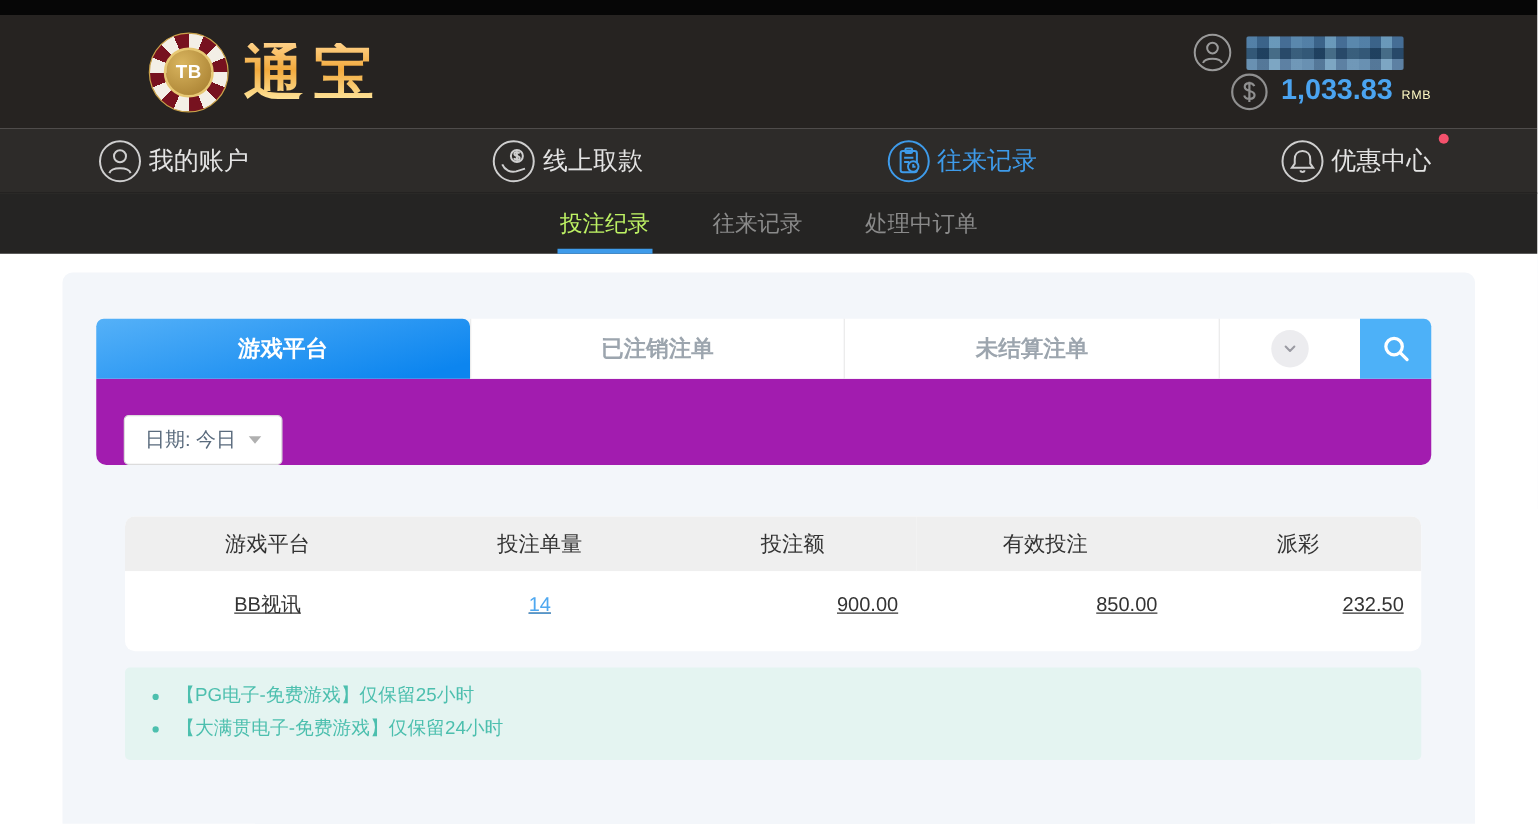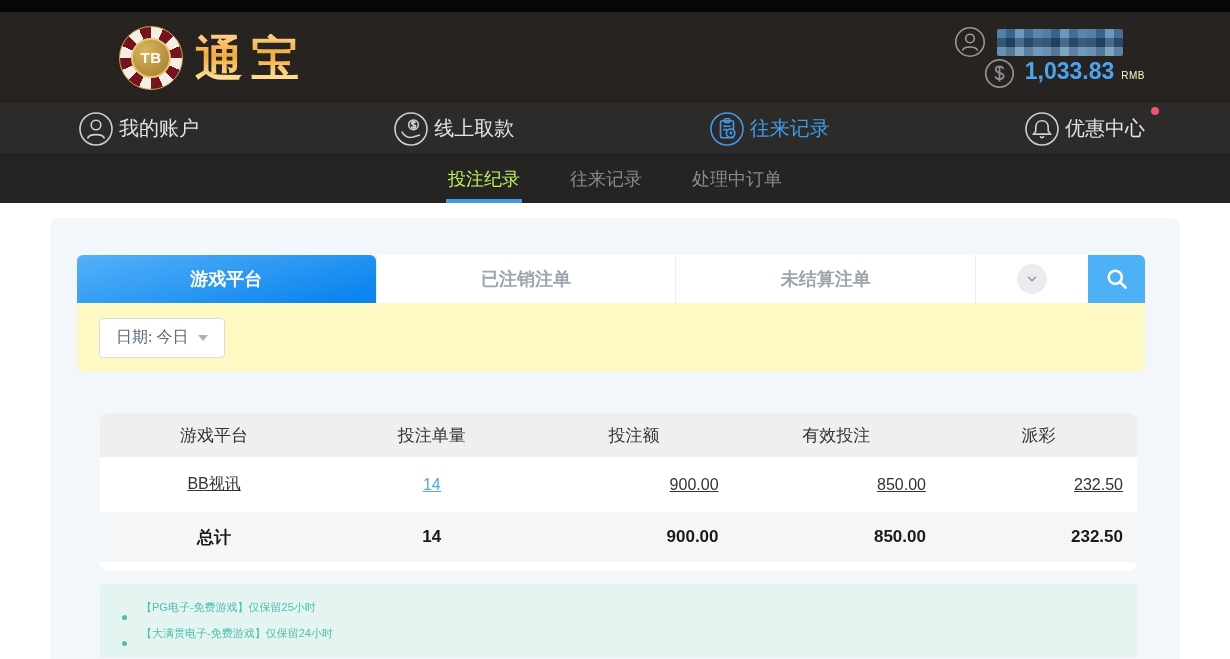"日期: 今日" .date-panel { align-items: center -> flex-end; background: #fef9c3 -> #a21caf; font-family: Liberation Serif, serif -> none }
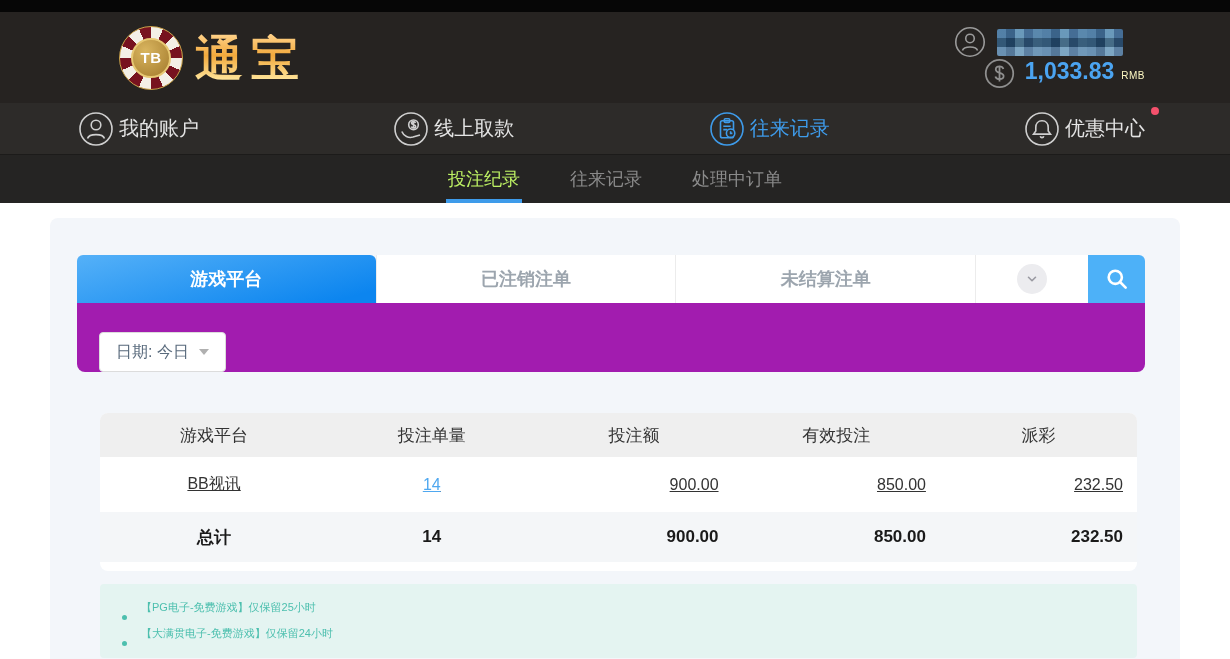"总计" tr.total-row { html: <tr> <td>总计</td> <td>14</td> <td>900.00</td> <td>850.00</td> <td>232.50</td> </tr> -> none }
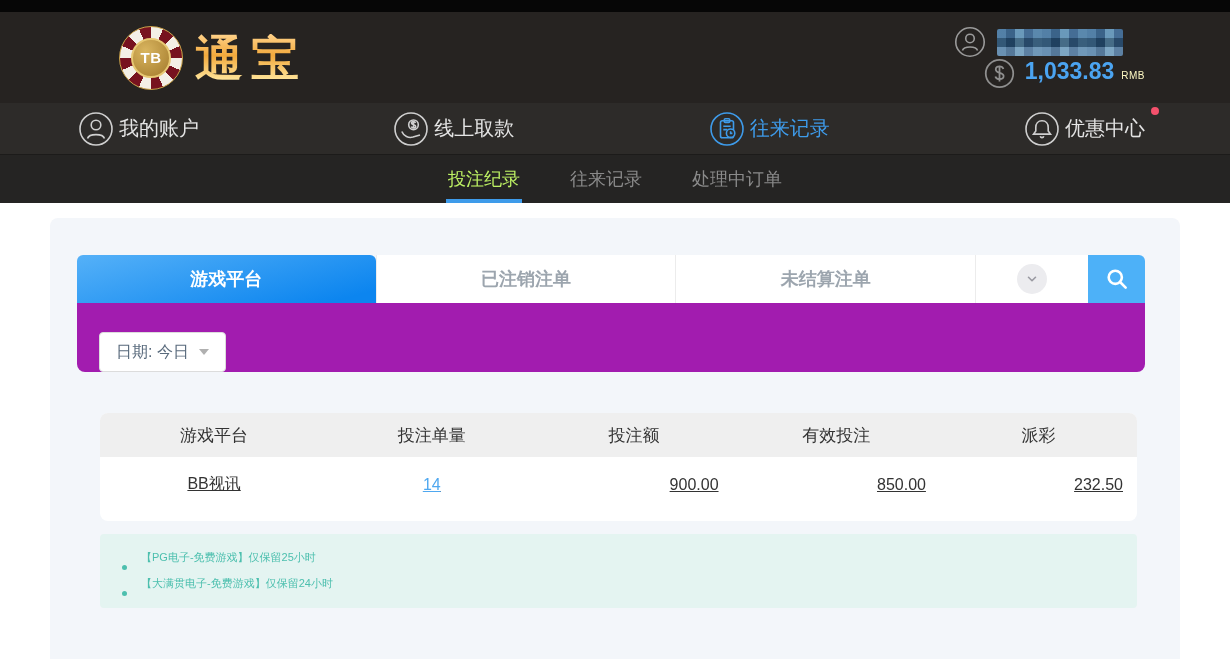"【PG电子-免费游戏】仅保留25小时" .notice-line { align-items: flex-end -> center; font-size: 11px -> 15px }
